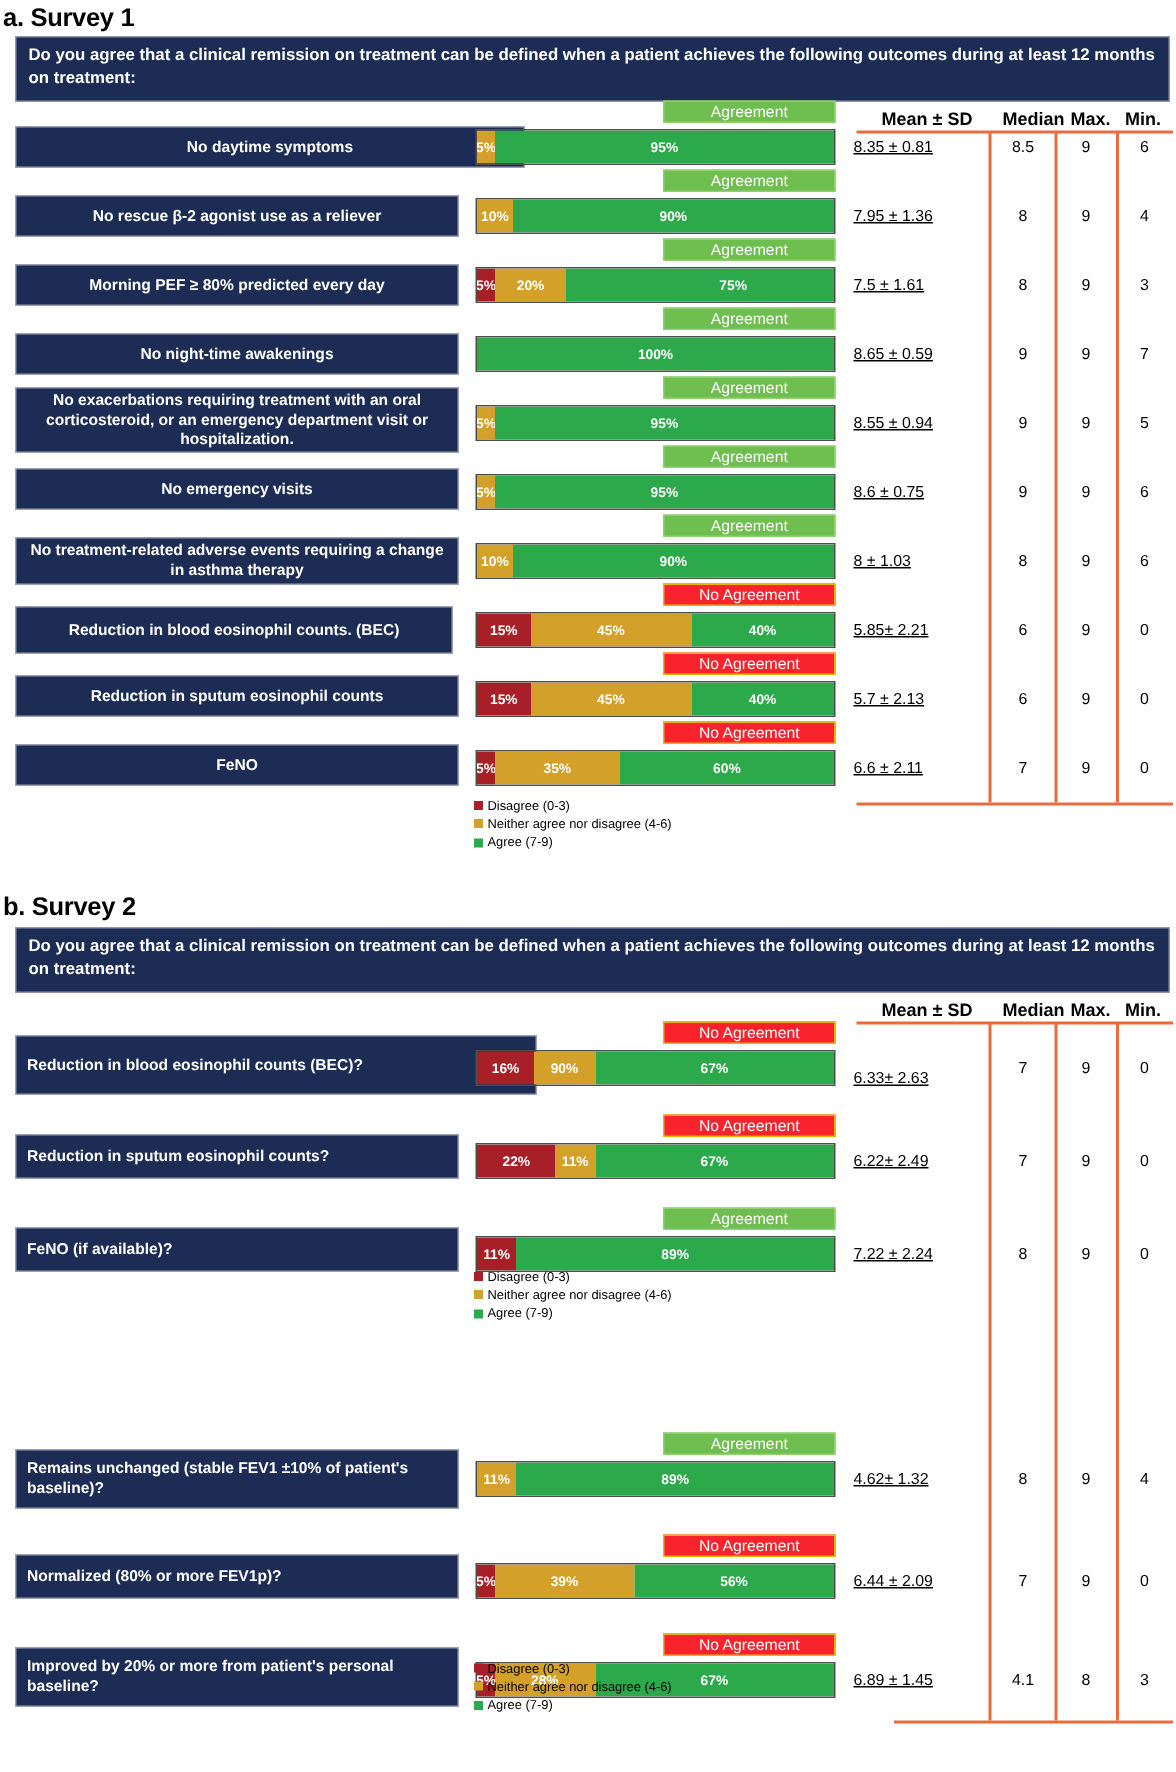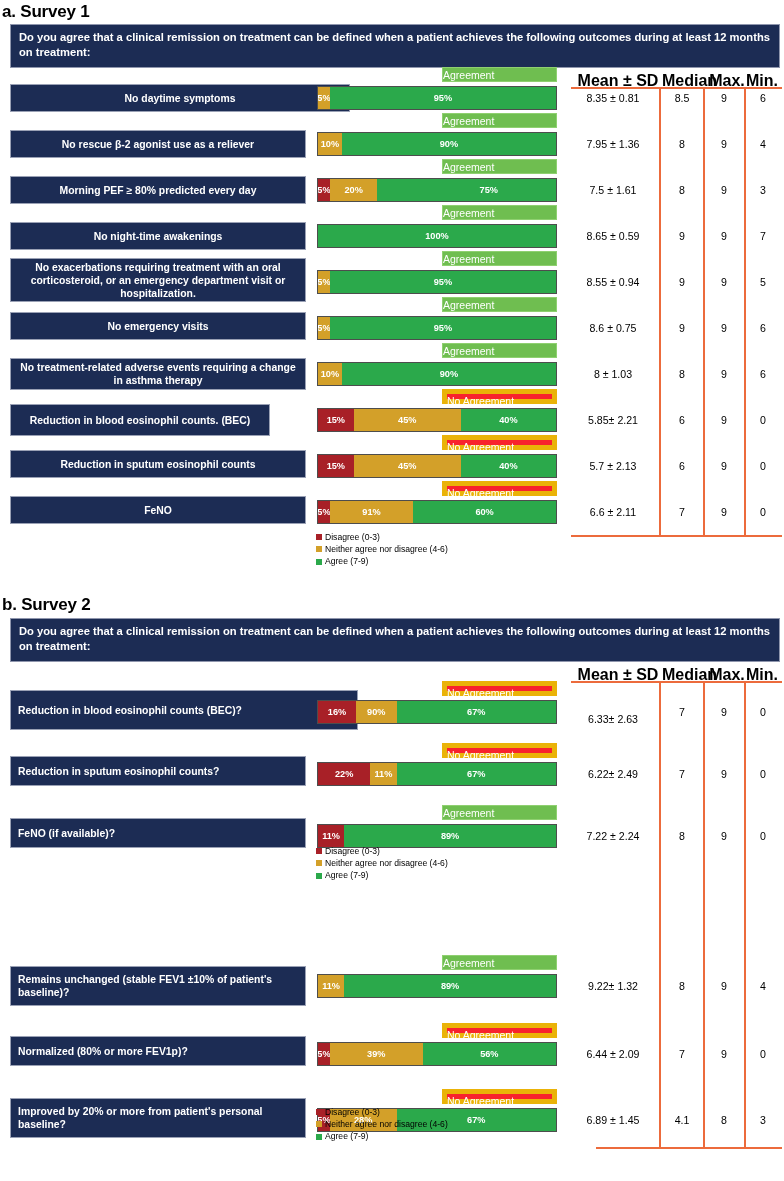"Agreement" .badge { text-align: none -> center }
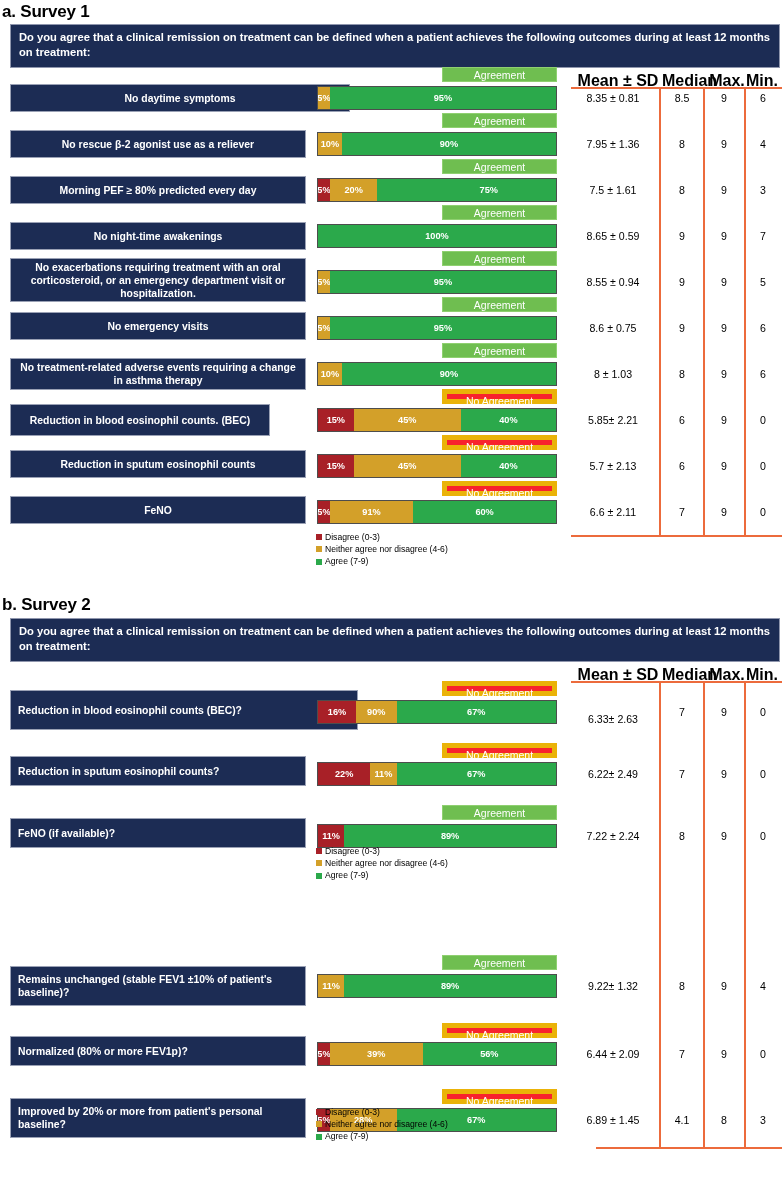"Mean ± SD" .stat-head { font-size: 16px -> 12px }
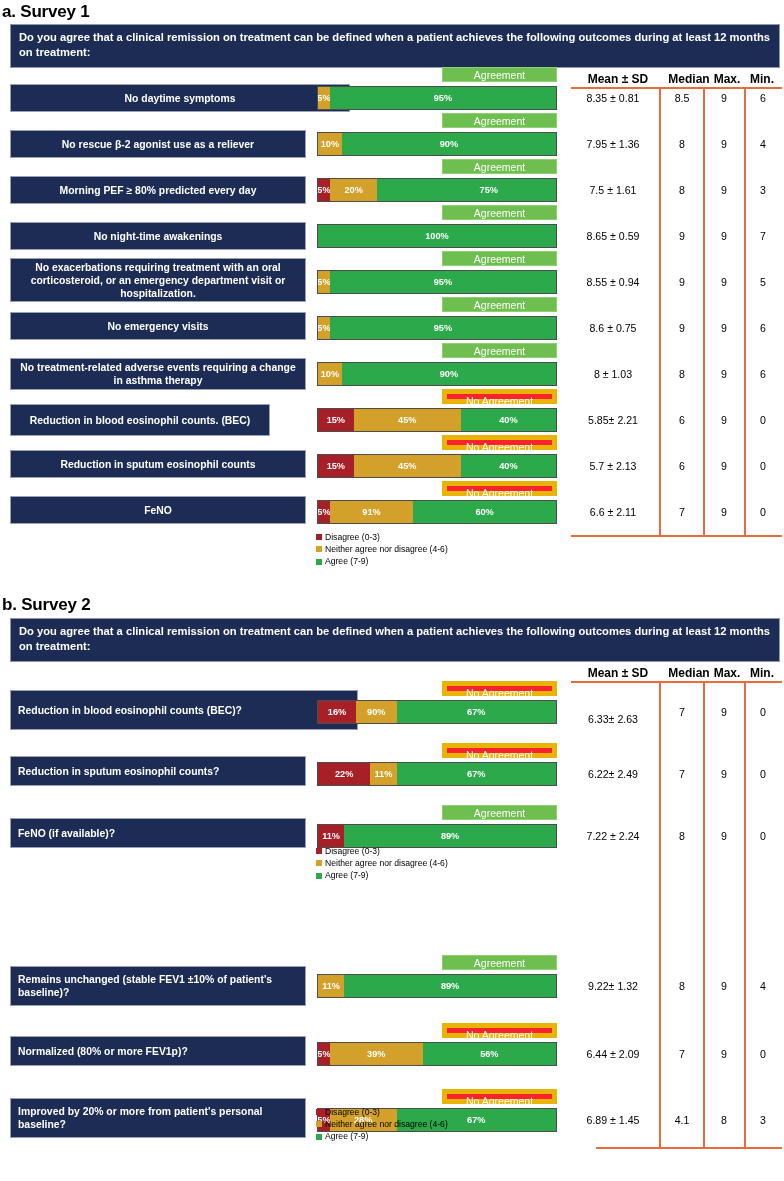"8.35 ± 0.81" .stat-cell.right { text-align: center -> left; text-decoration: none -> underline }
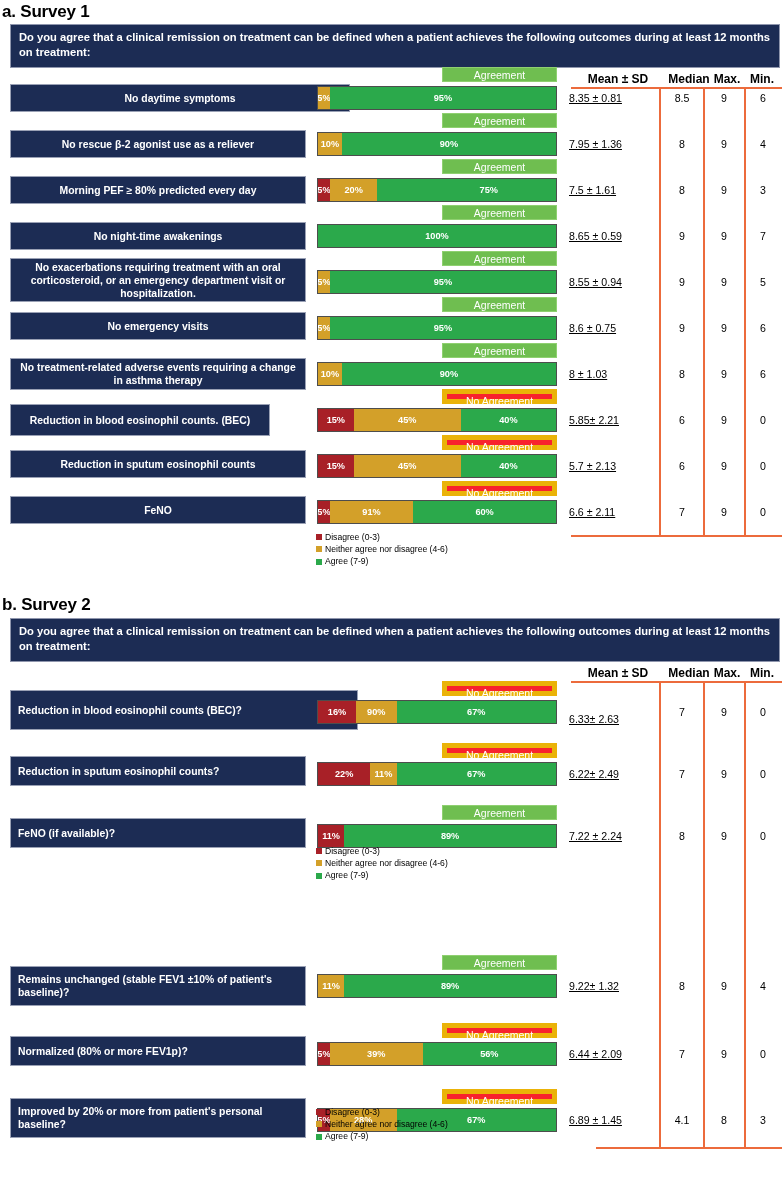"No Agreement" .badge.noagree { border: 5px solid #eab308 -> 1px solid #eab308 }
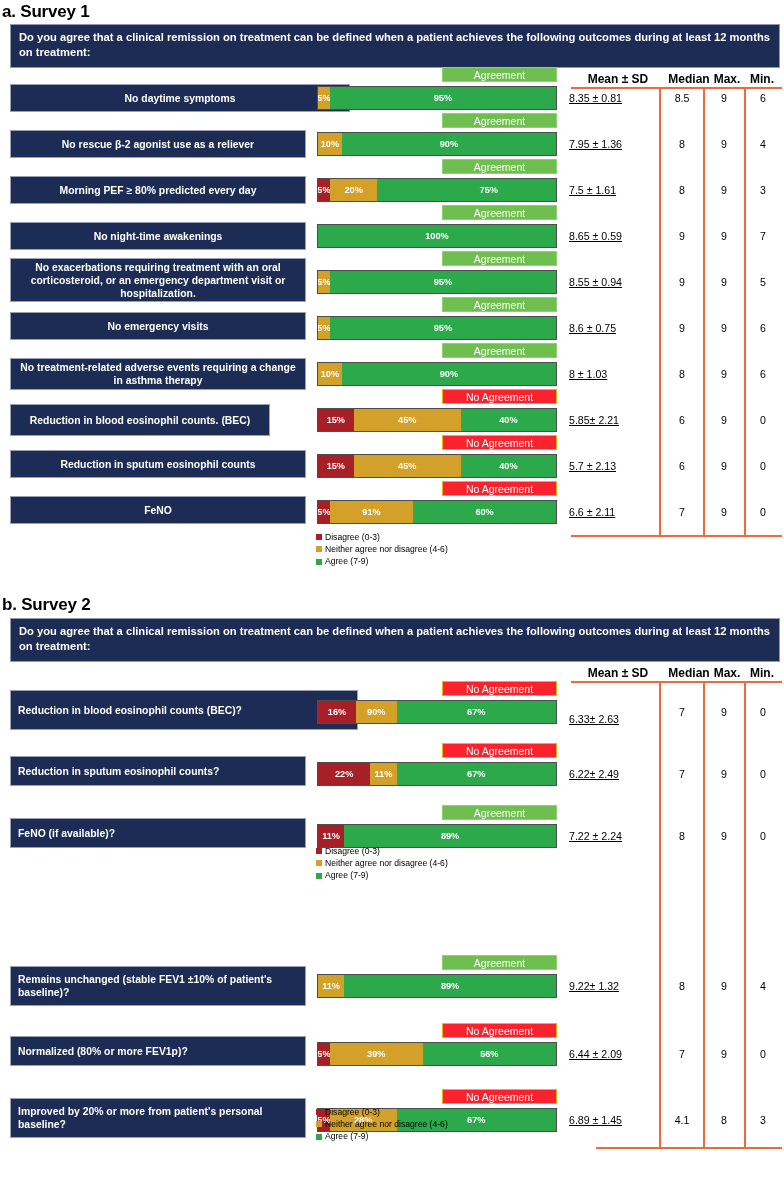"Reduction in blood eosinophil counts." div.row-label { width: 260px -> 292px }
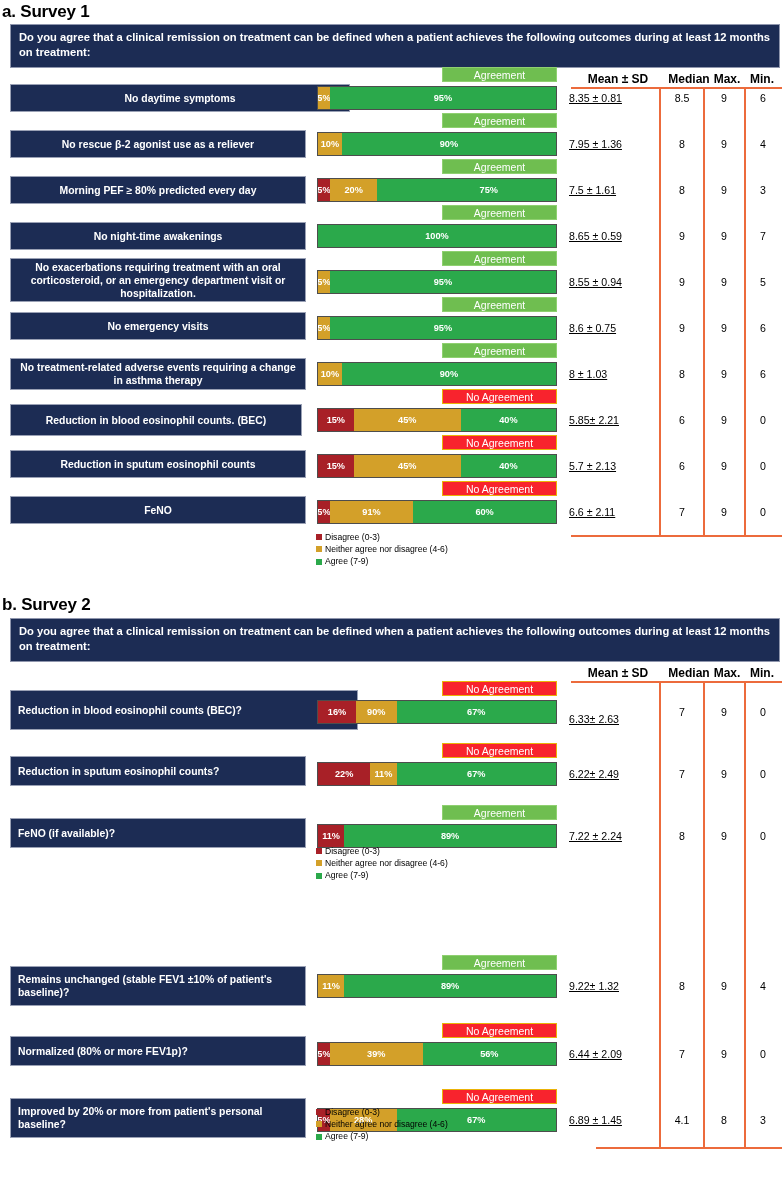"91%" div.seg { text: 91% -> 35% }
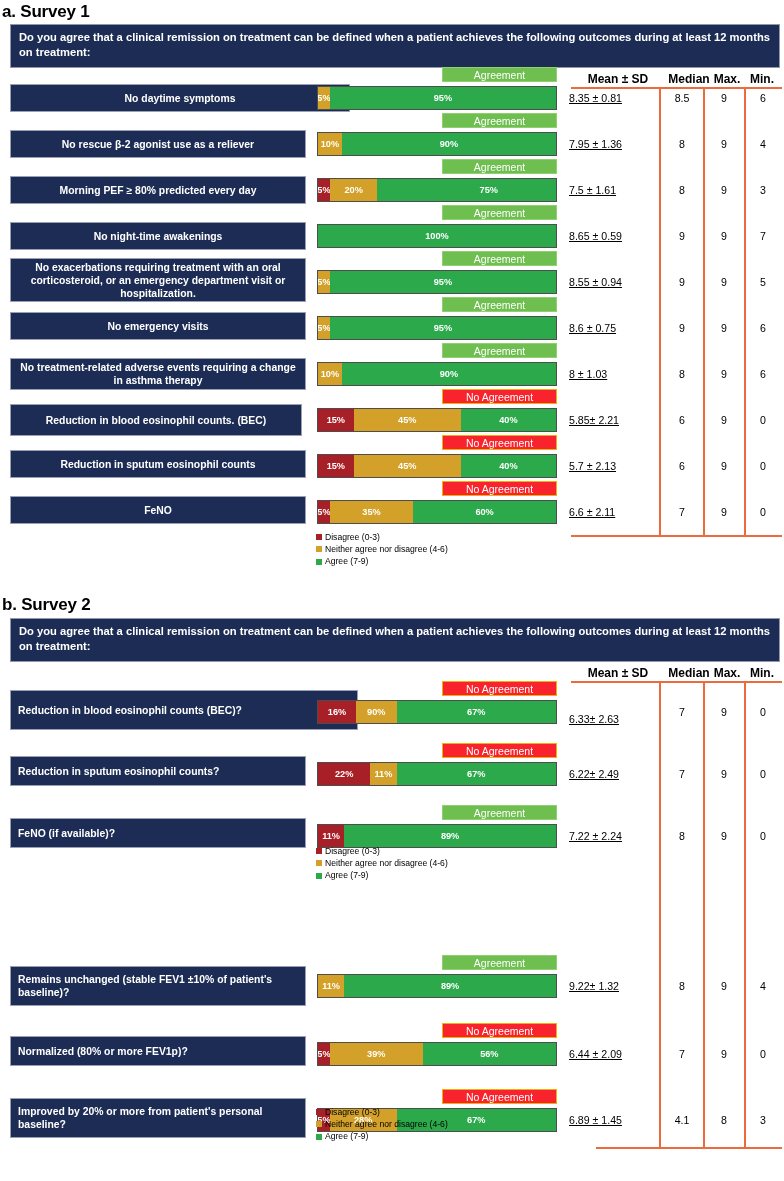"9.22± 1.32" div.stat-cell { text: 9.22 -> 4.62 }
